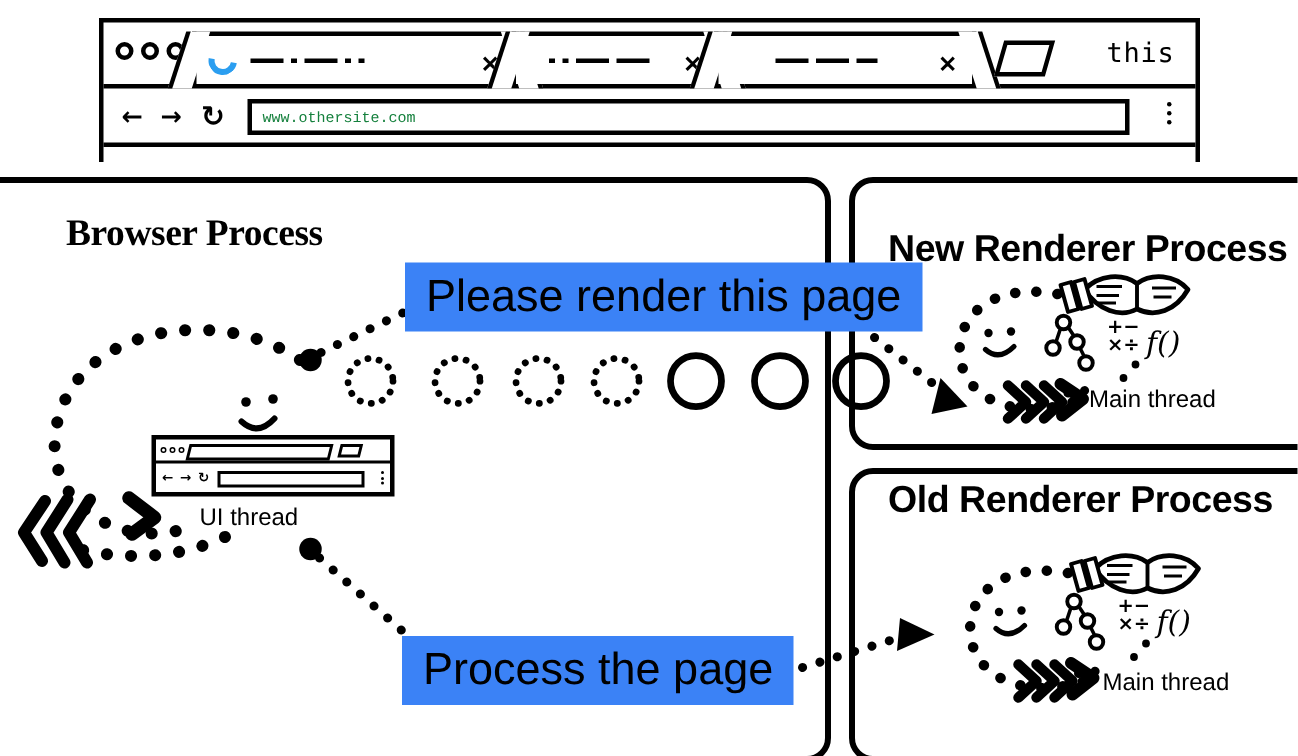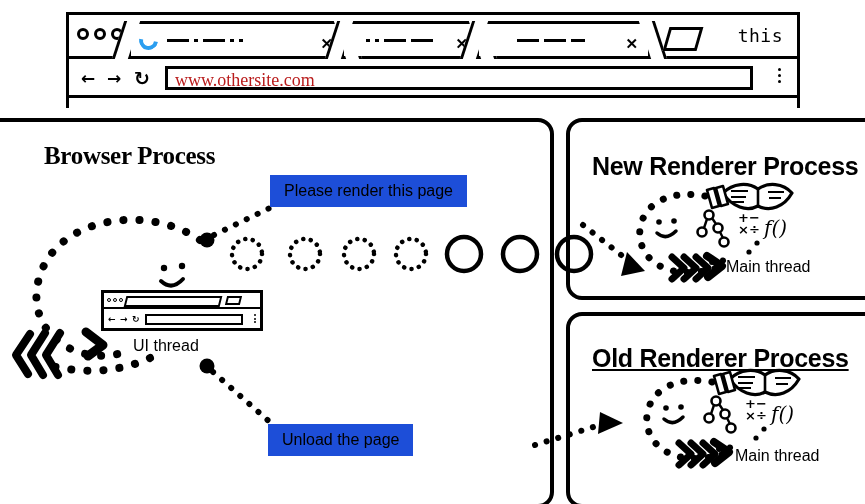"www.othersite.com" #urltext { color: #b91c1c -> #15803d; font-family: Liberation Serif, serif -> Liberation Mono, monospace; font-size: 18px -> 10px }
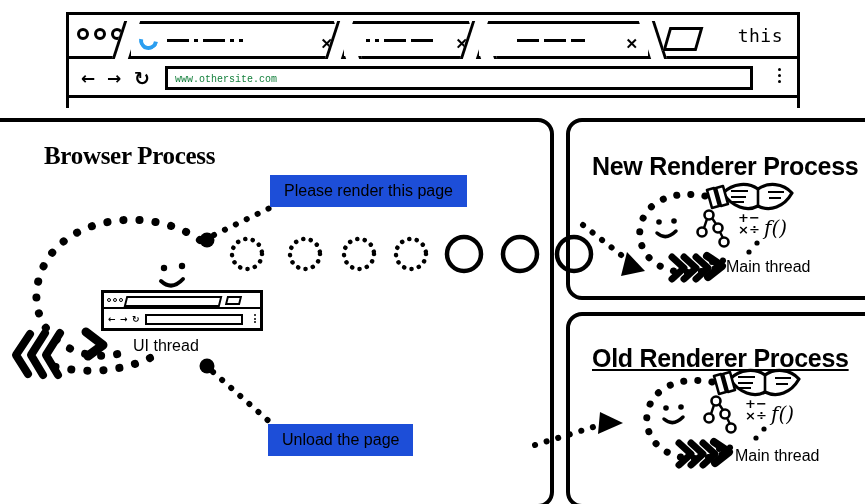"Please render this page" .msg { background: #1d4ed8 -> #3b82f6; font-size: 16px -> 30px }
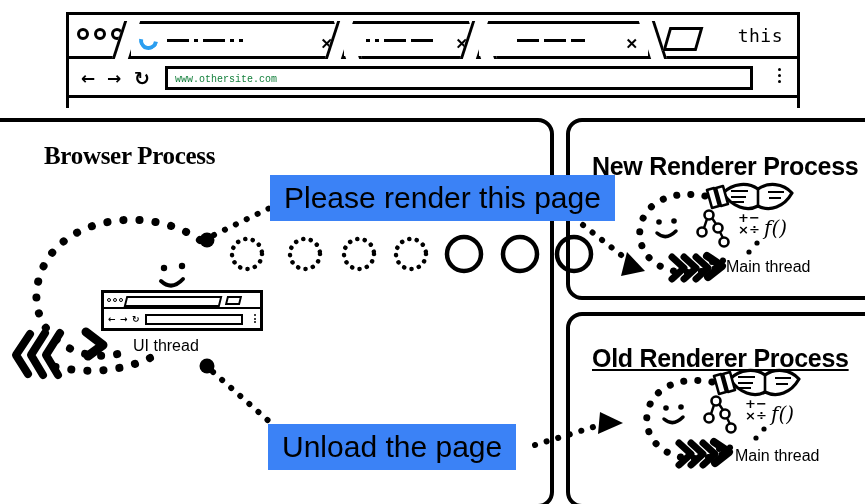"Old Renderer Process" #or-title { text-decoration: underline -> none; top: 28px -> 3px }
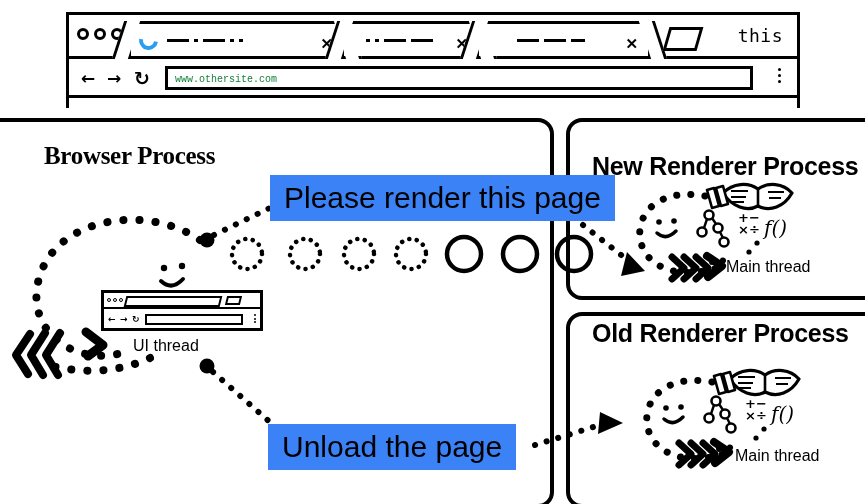"Unload the page" div.msg { text: Unload -> Process }
